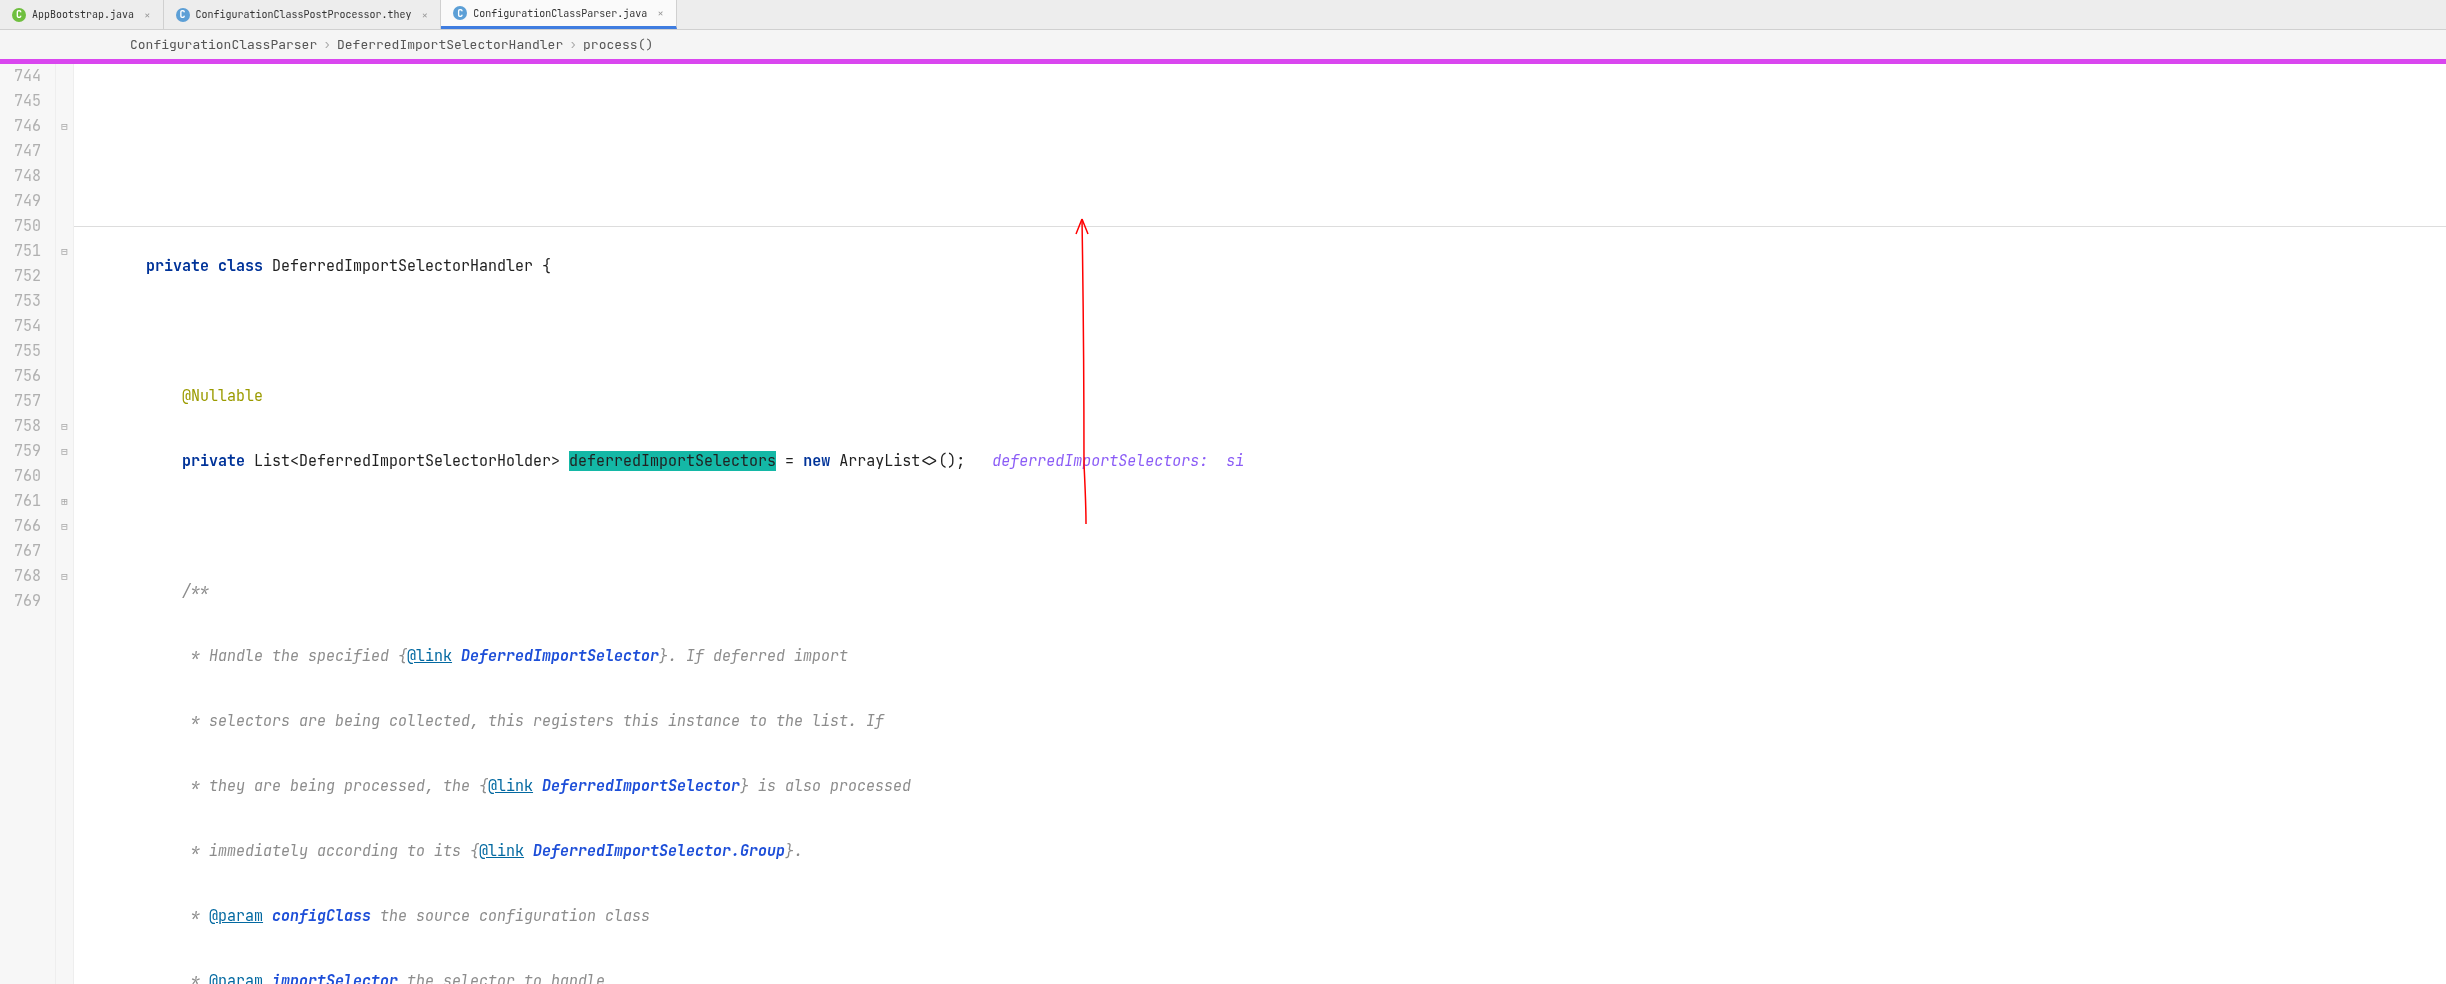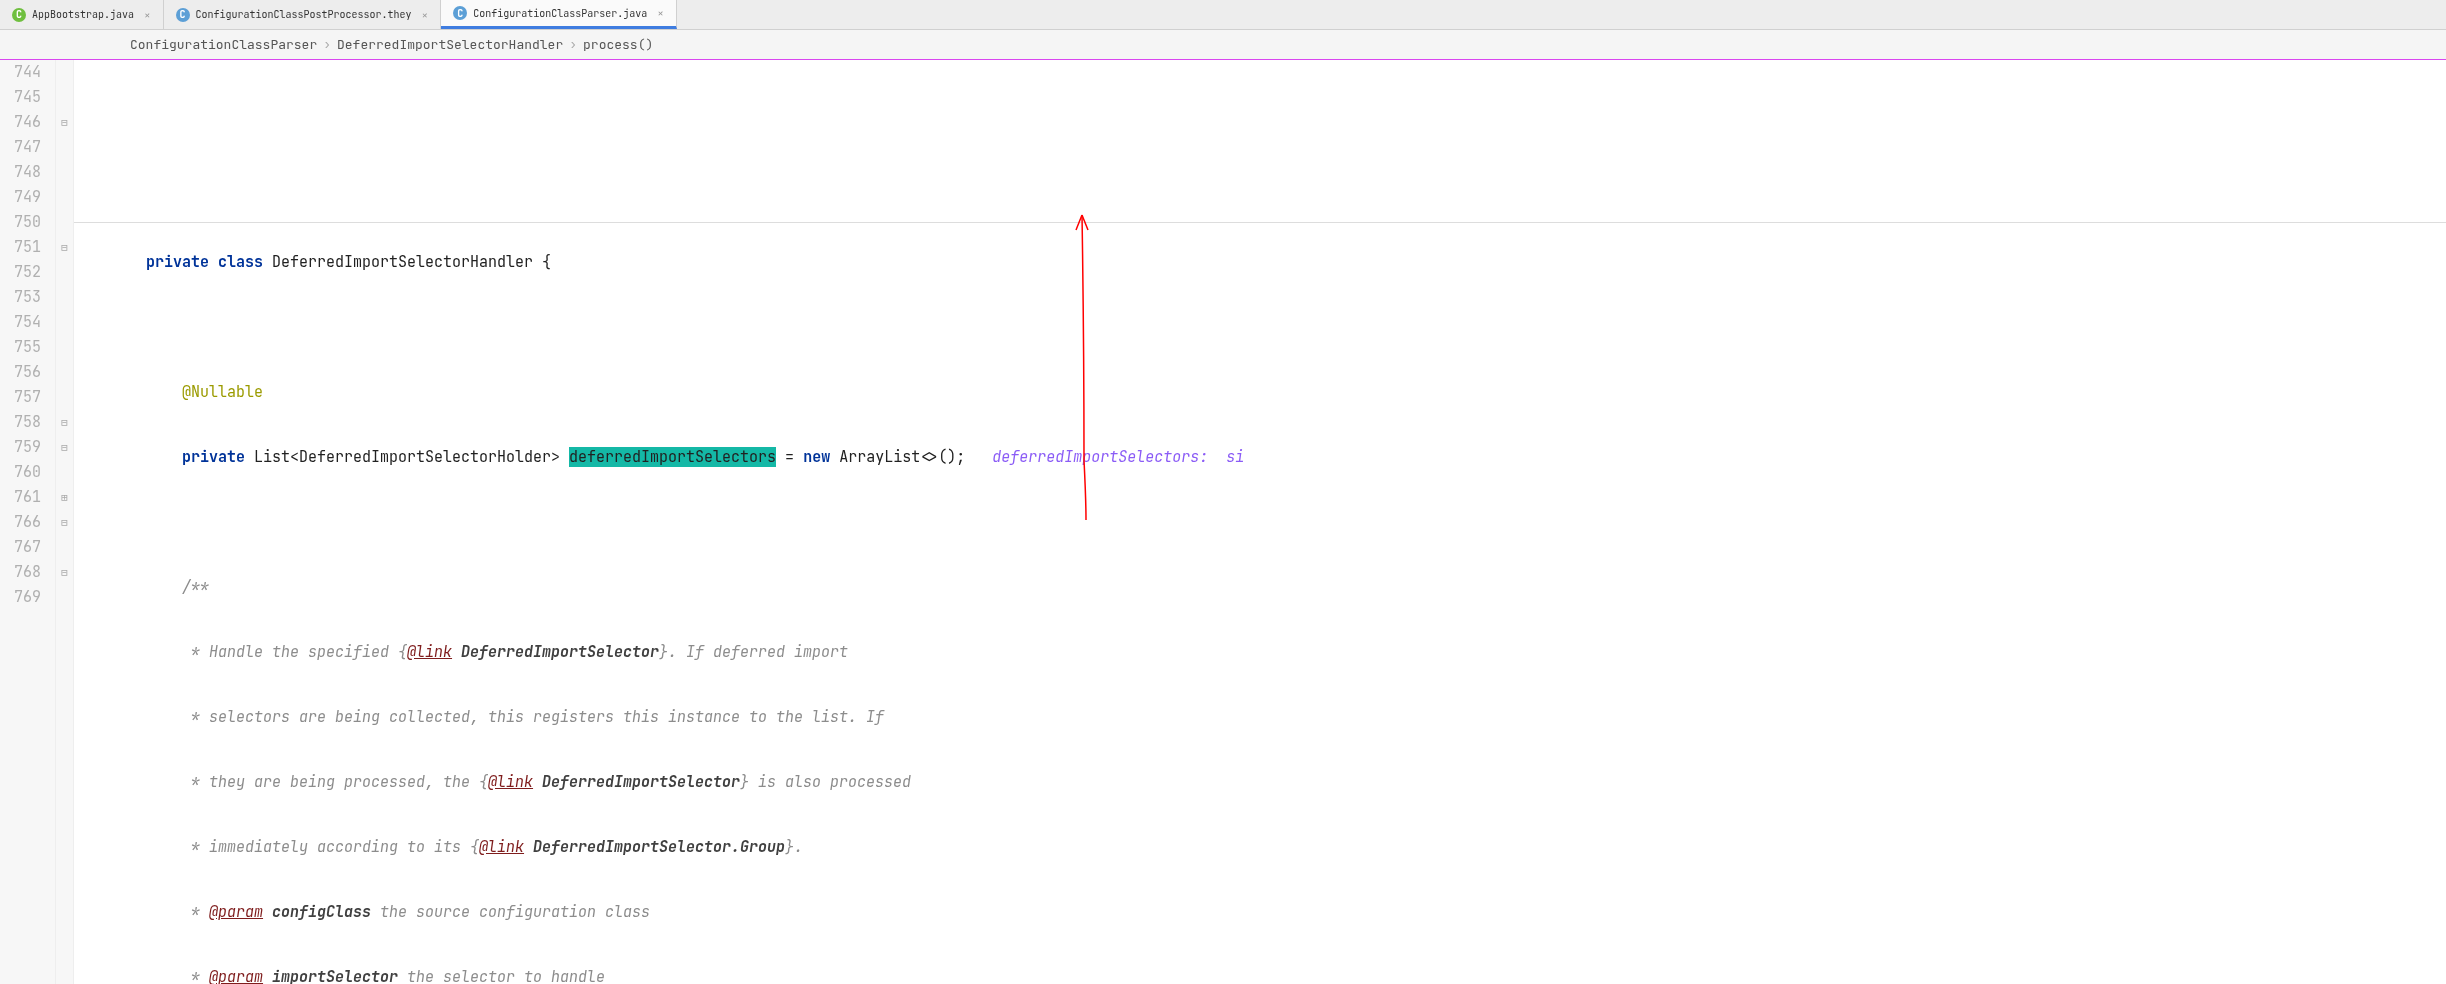"ConfigurationClassParser" .breadcrumb { border-bottom: 1px solid #d946ef -> 5px solid #d946ef }
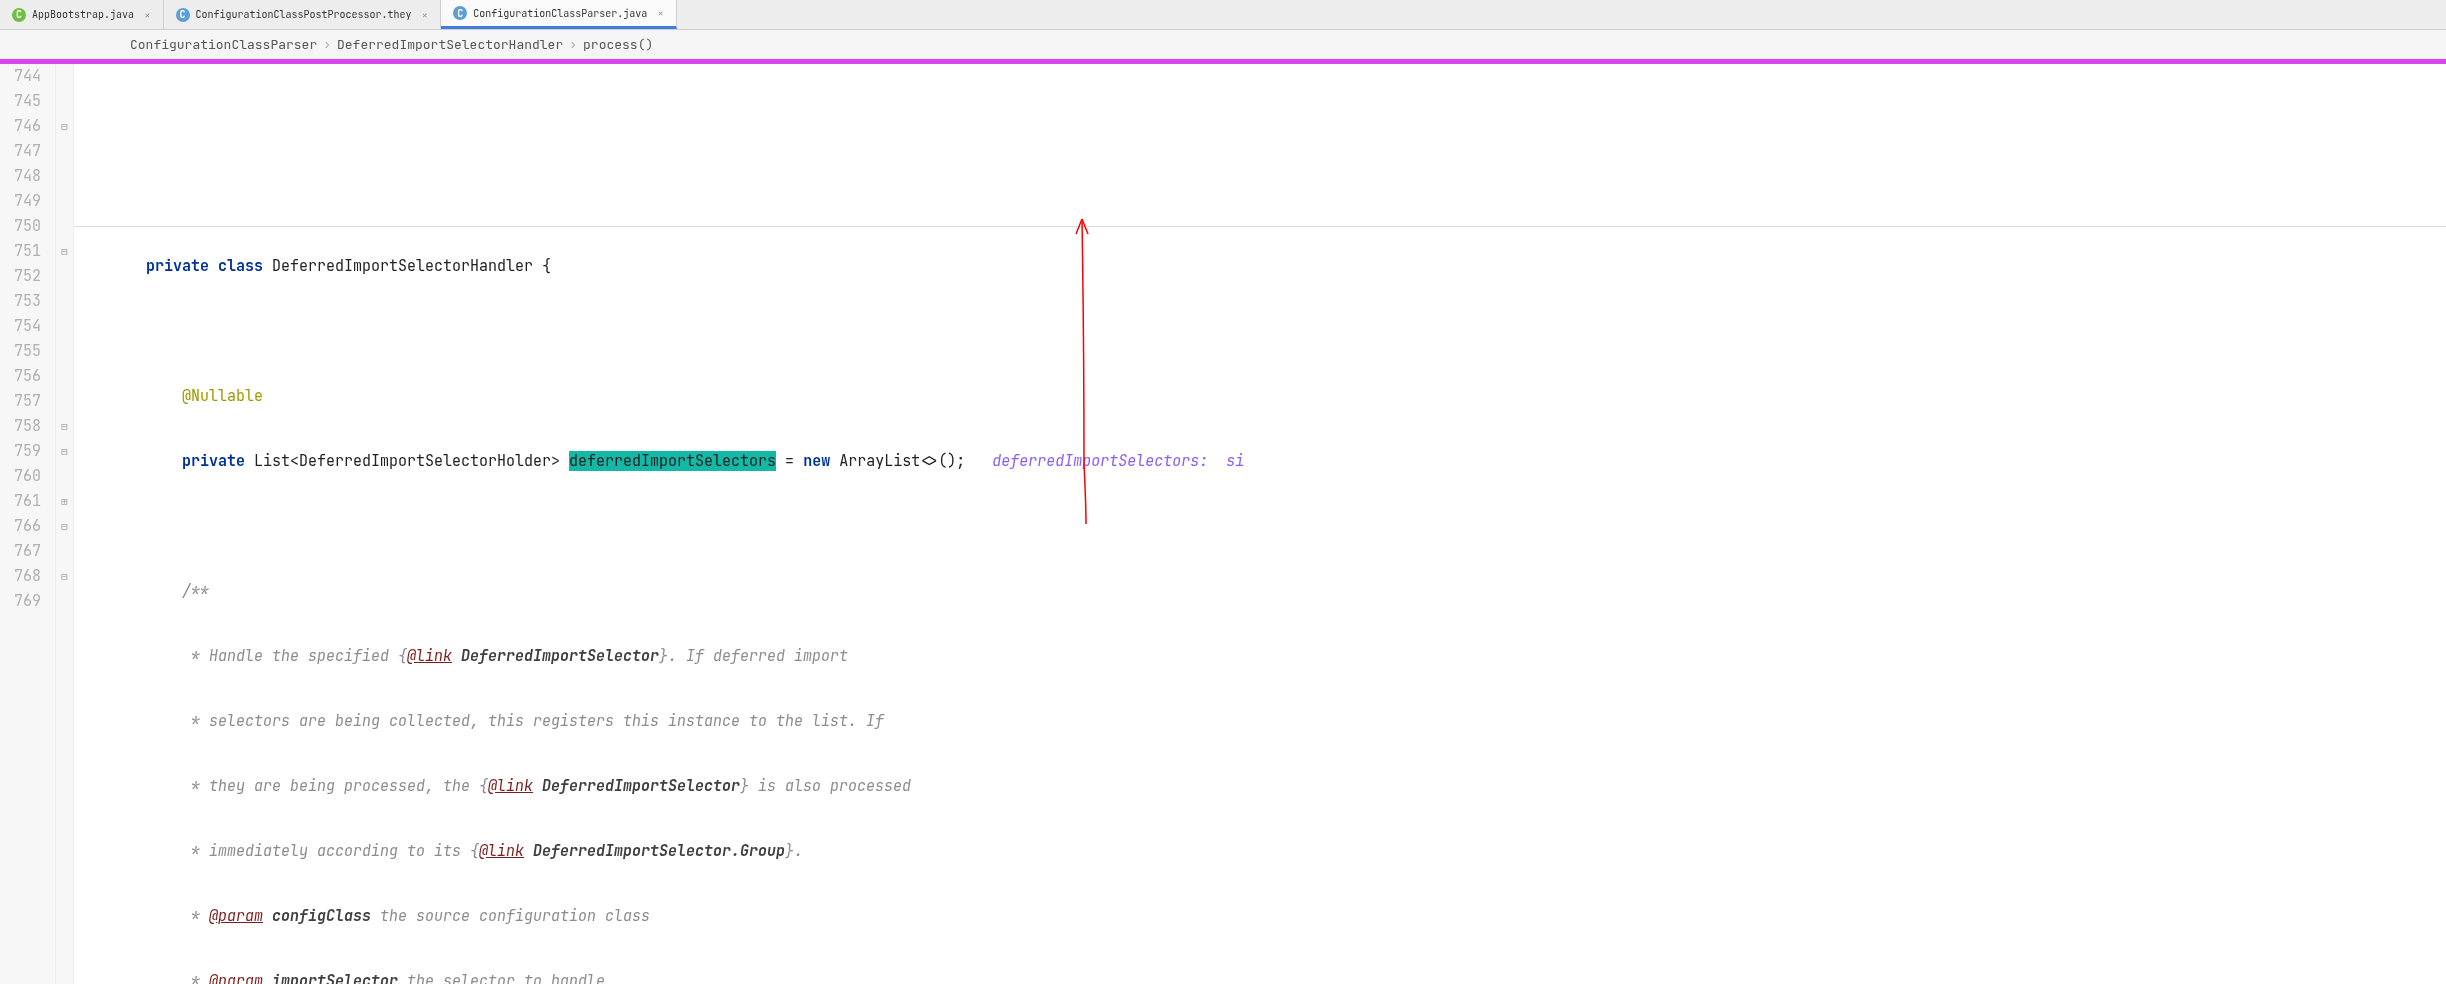"@link" .cmt-tag { color: #7f1d1d -> #0369a1; font-style: italic -> none }
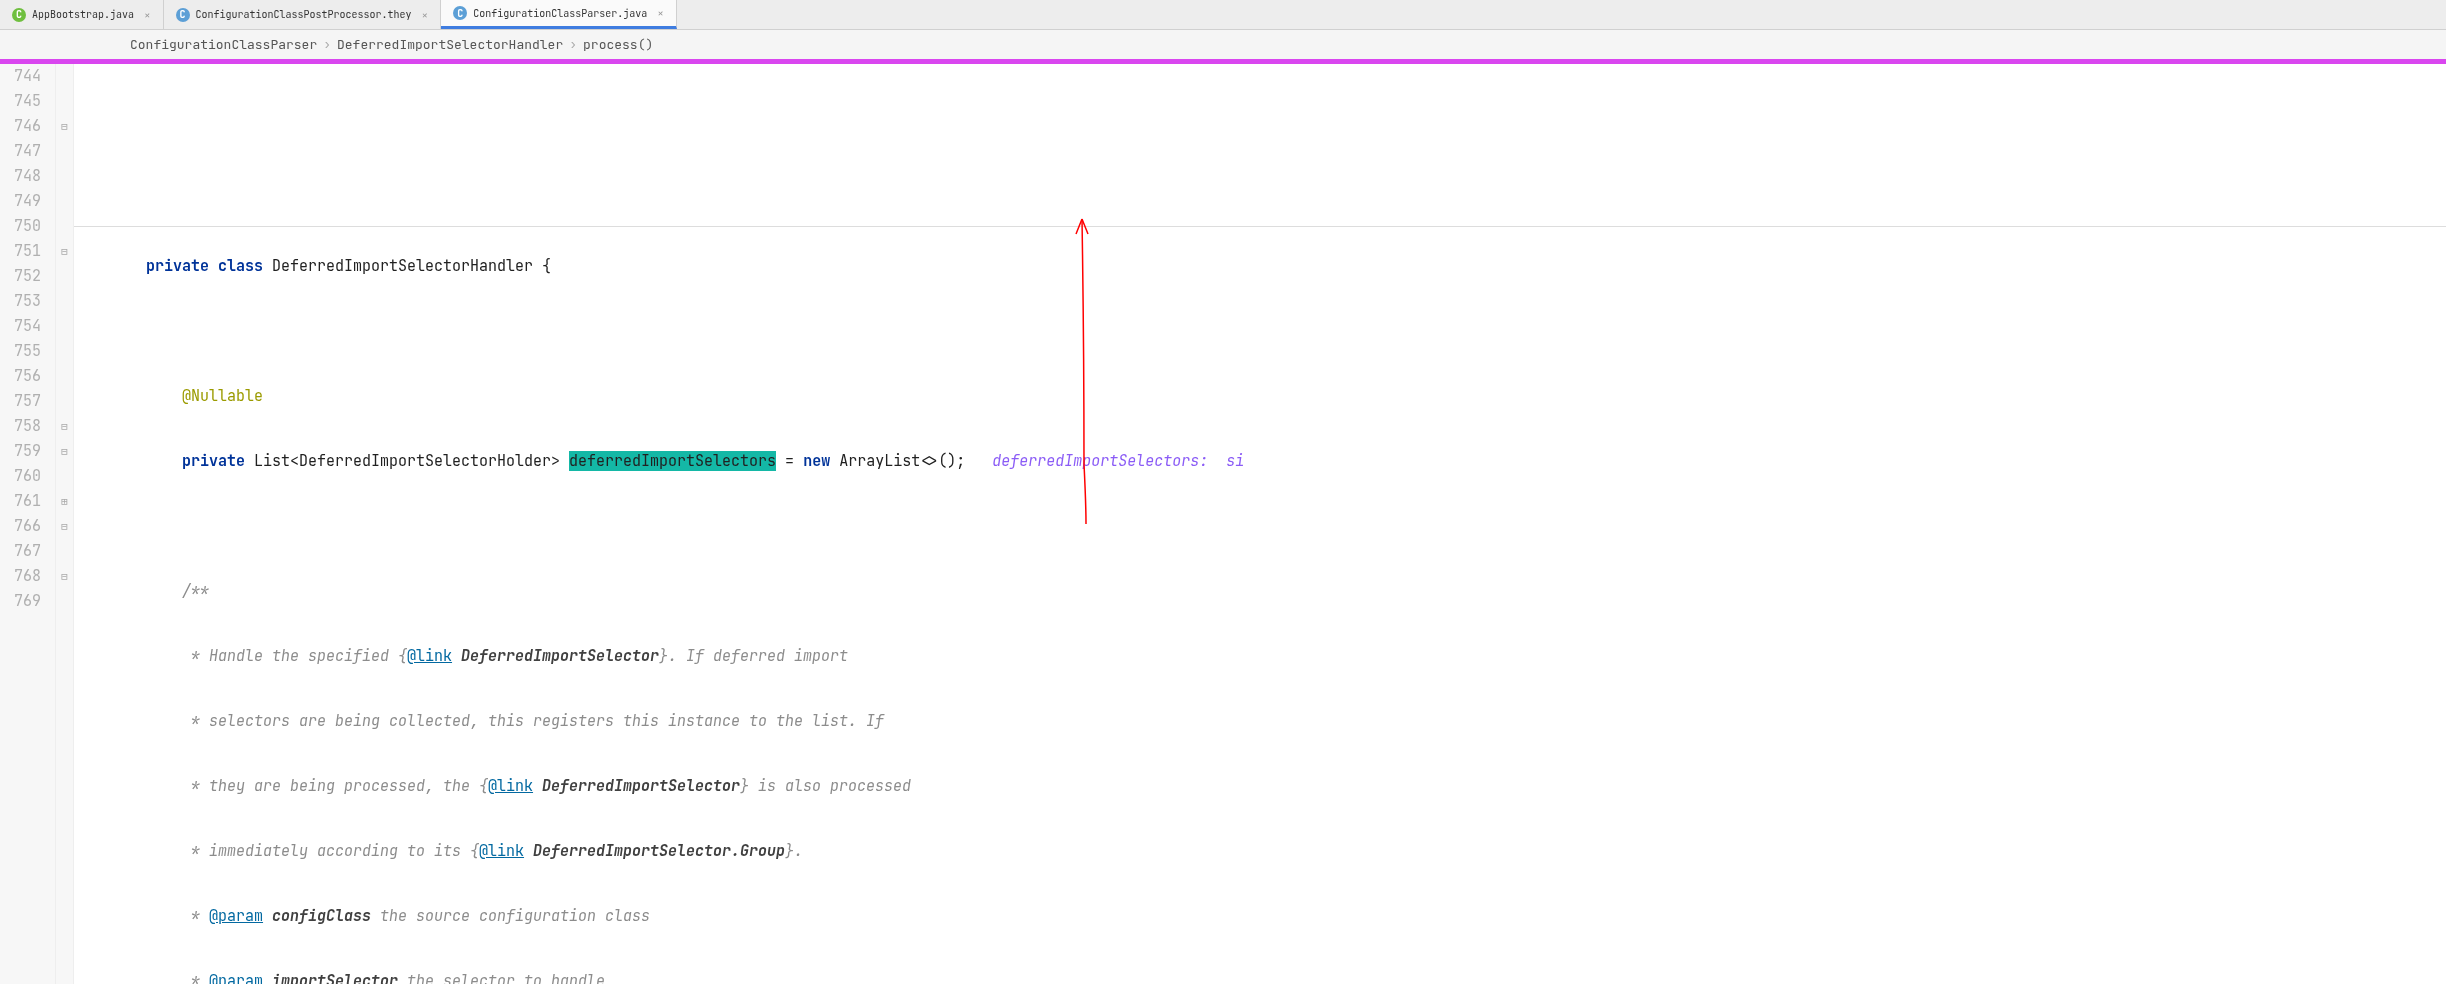"DeferredImportSelector" .cmt-bold { color: #404040 -> #1d4ed8 }
